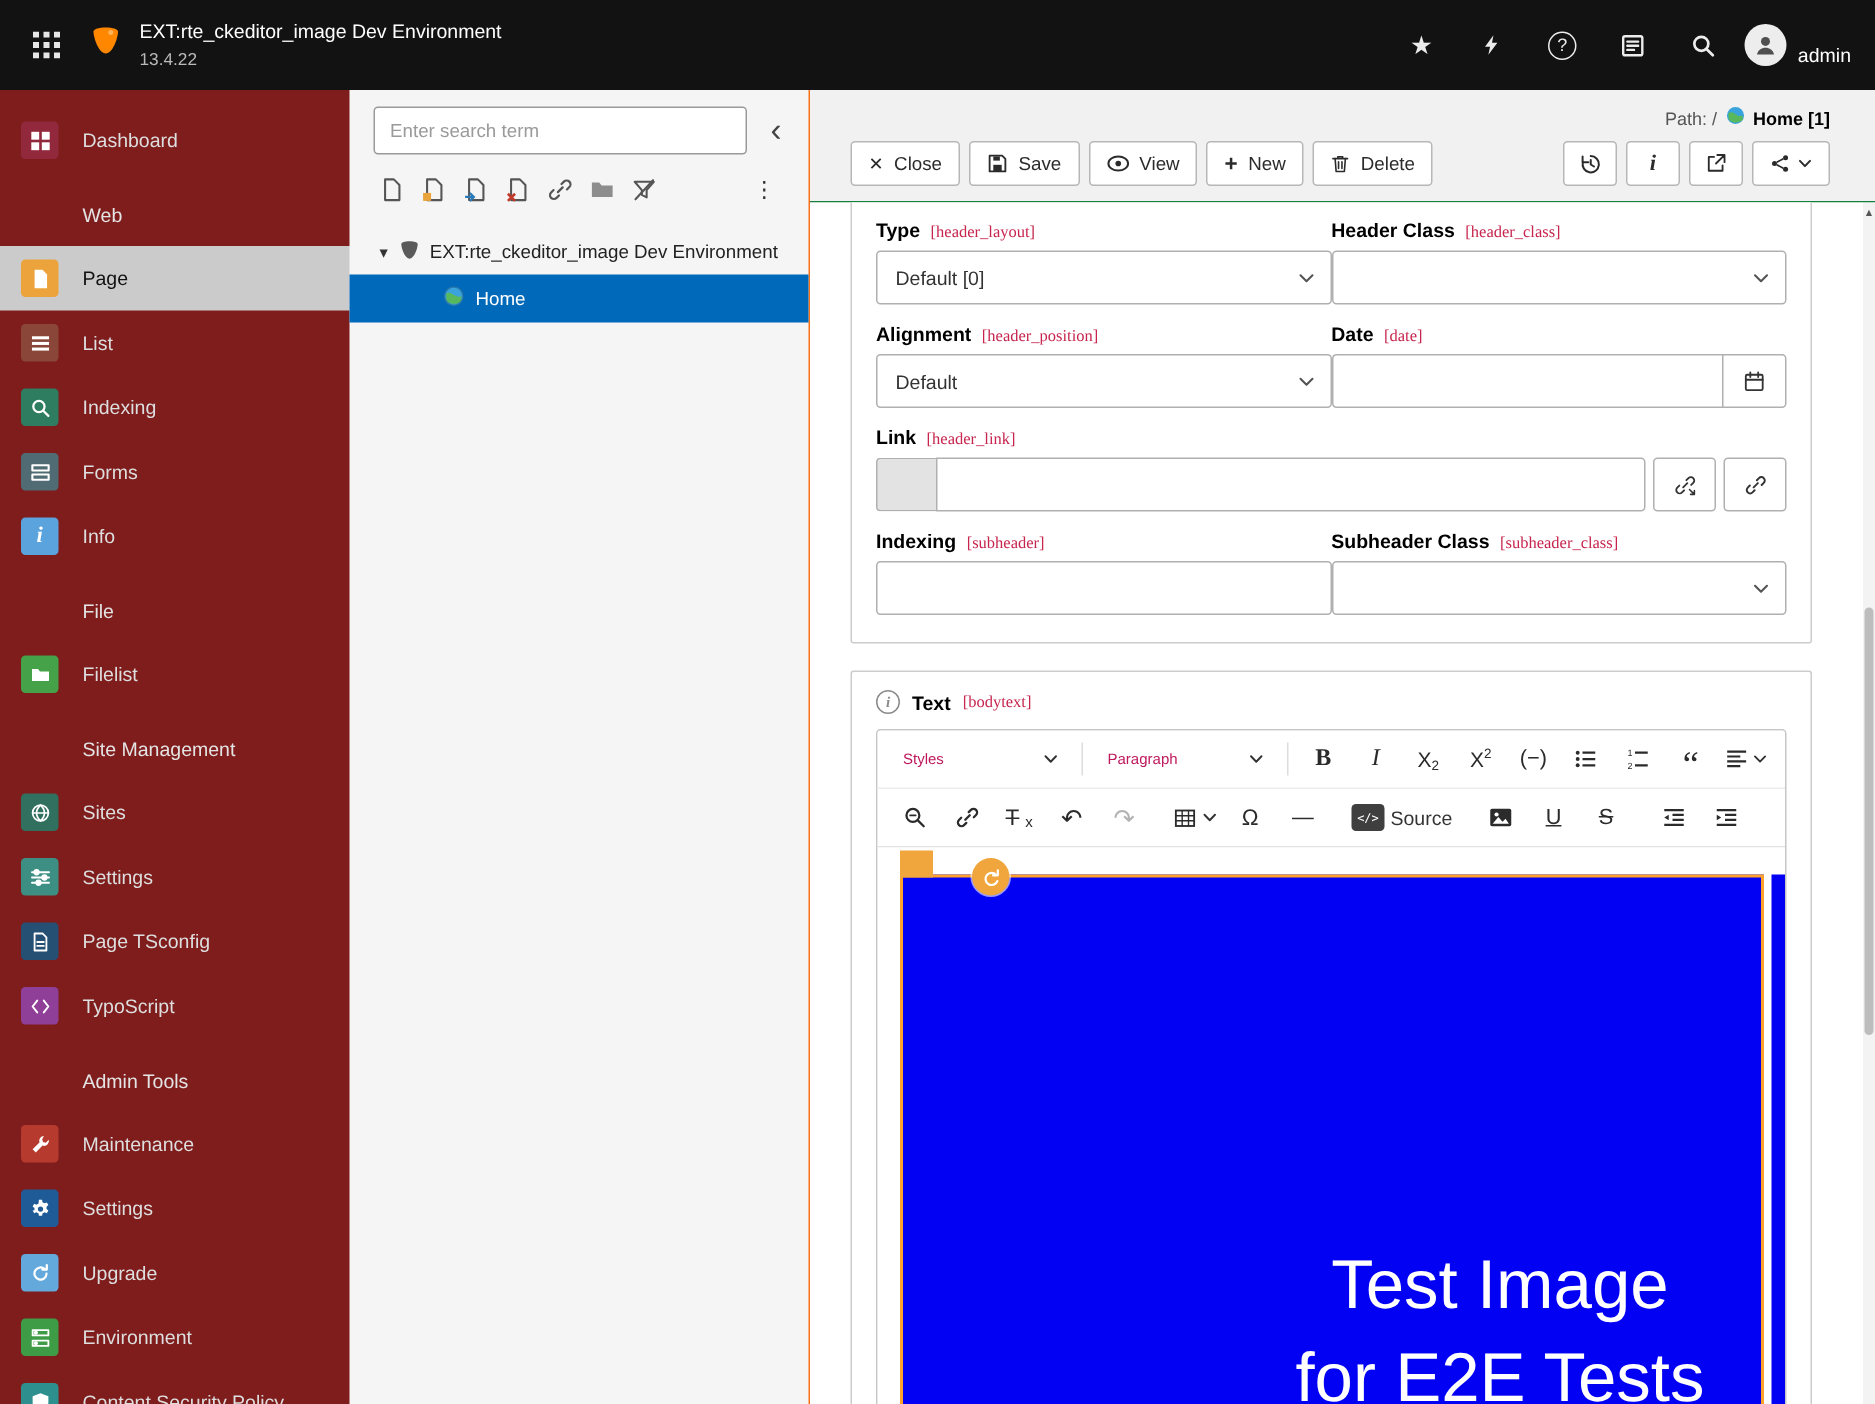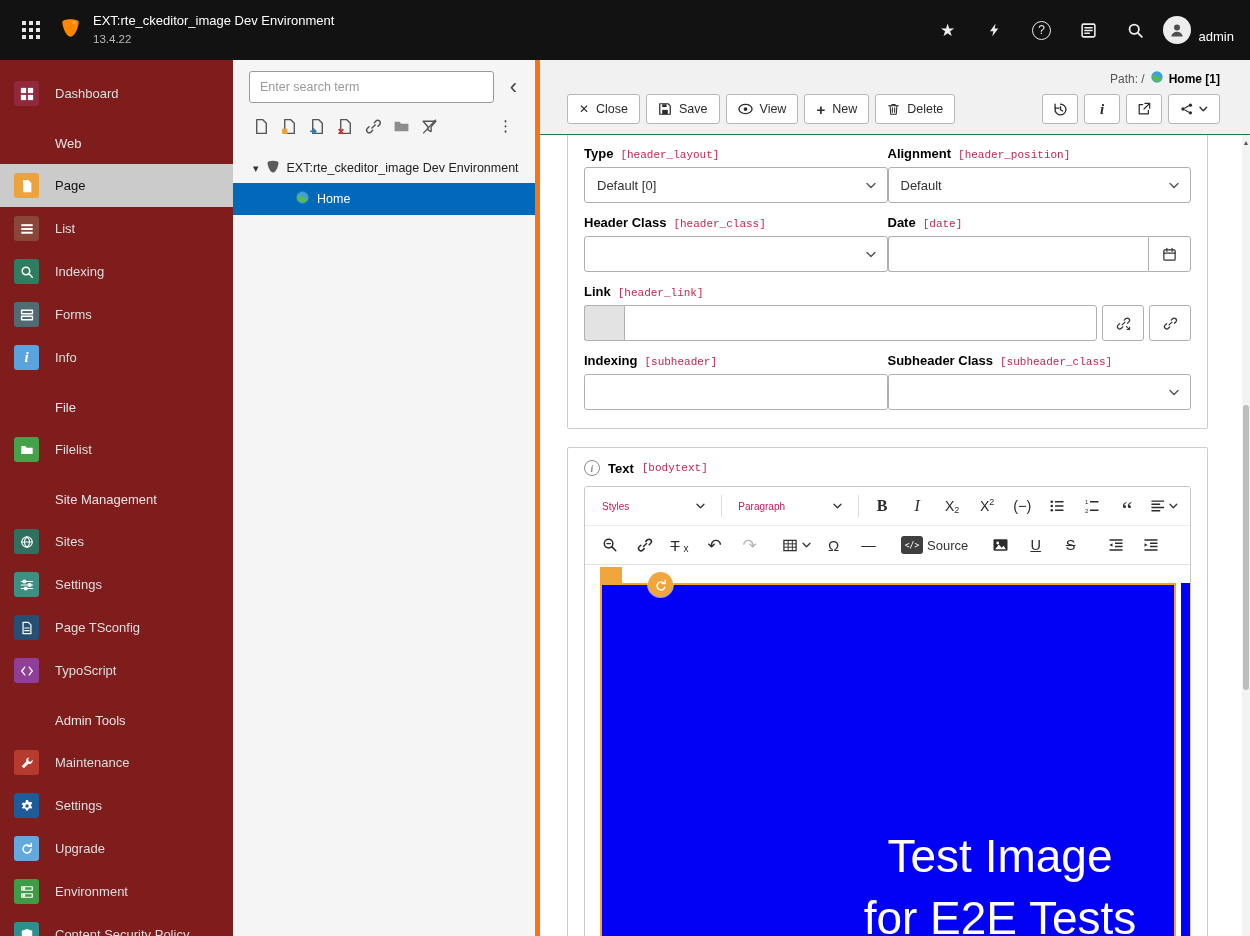"Enter search term" .pagetree { border-right: 5px solid #f97316 -> 1px solid #f97316 }
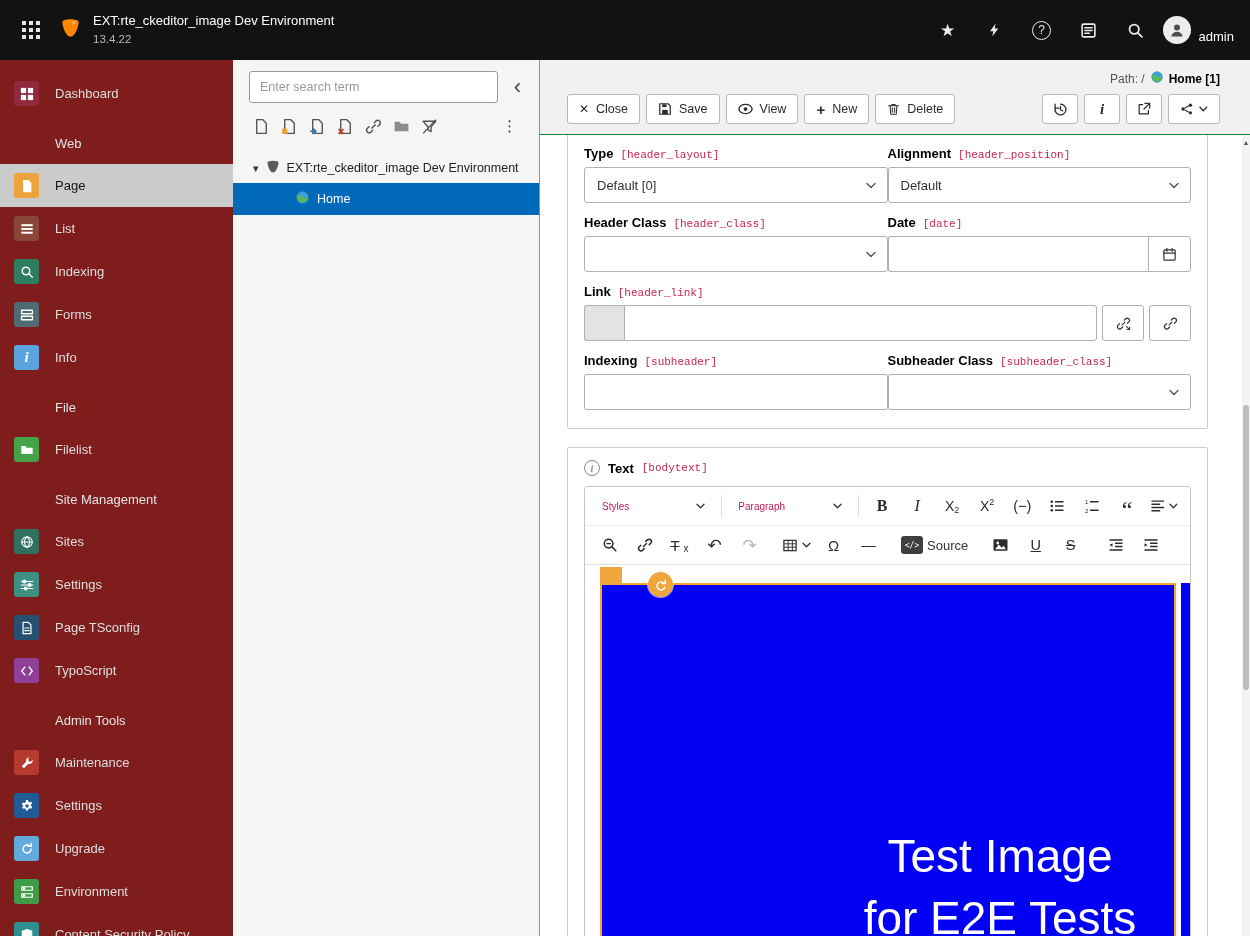"[header_layout]" .fieldkey { font-family: Liberation Mono, monospace -> Liberation Serif, serif }
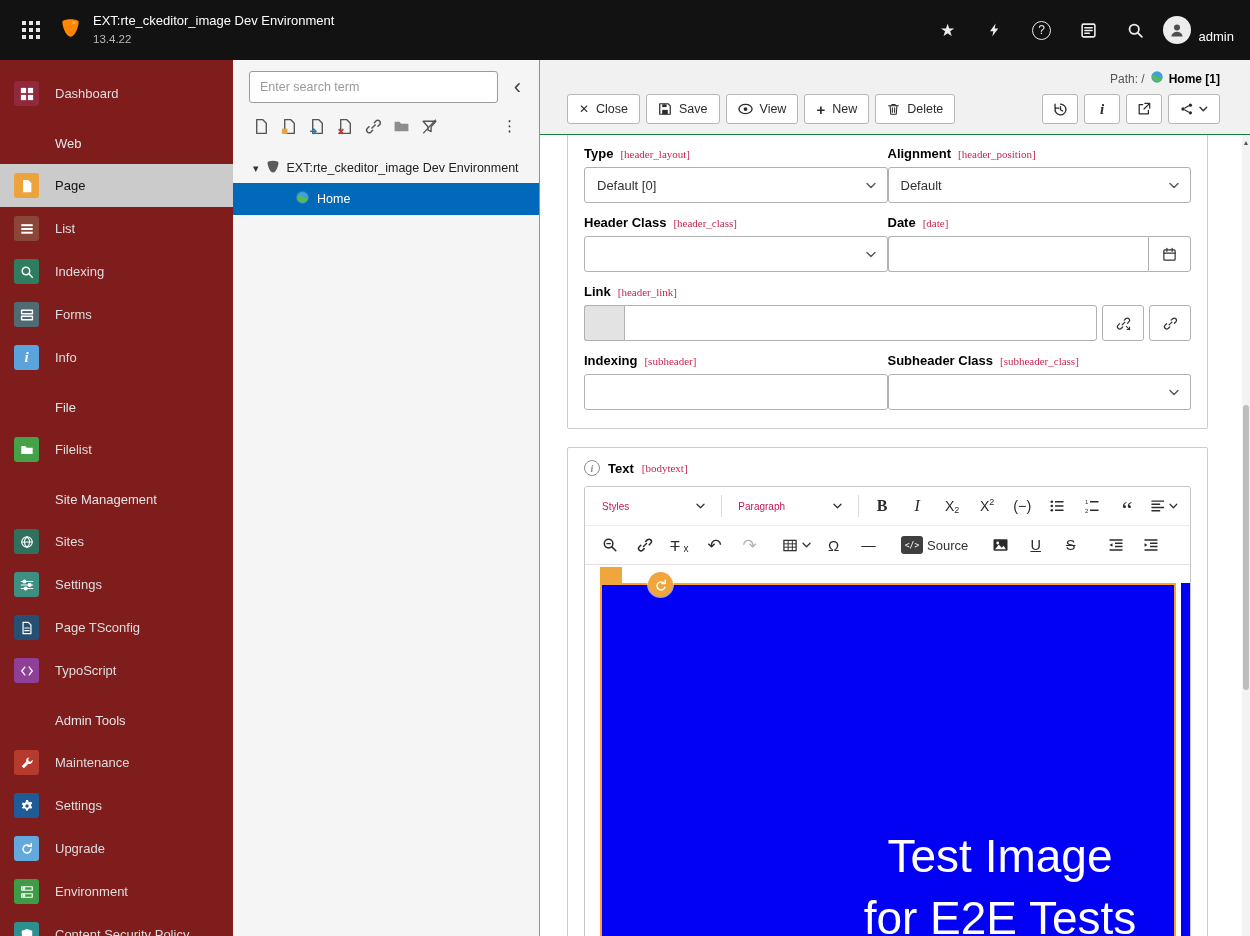"Alignment" div { order: before "Header Class" -> after "Header Class" }
